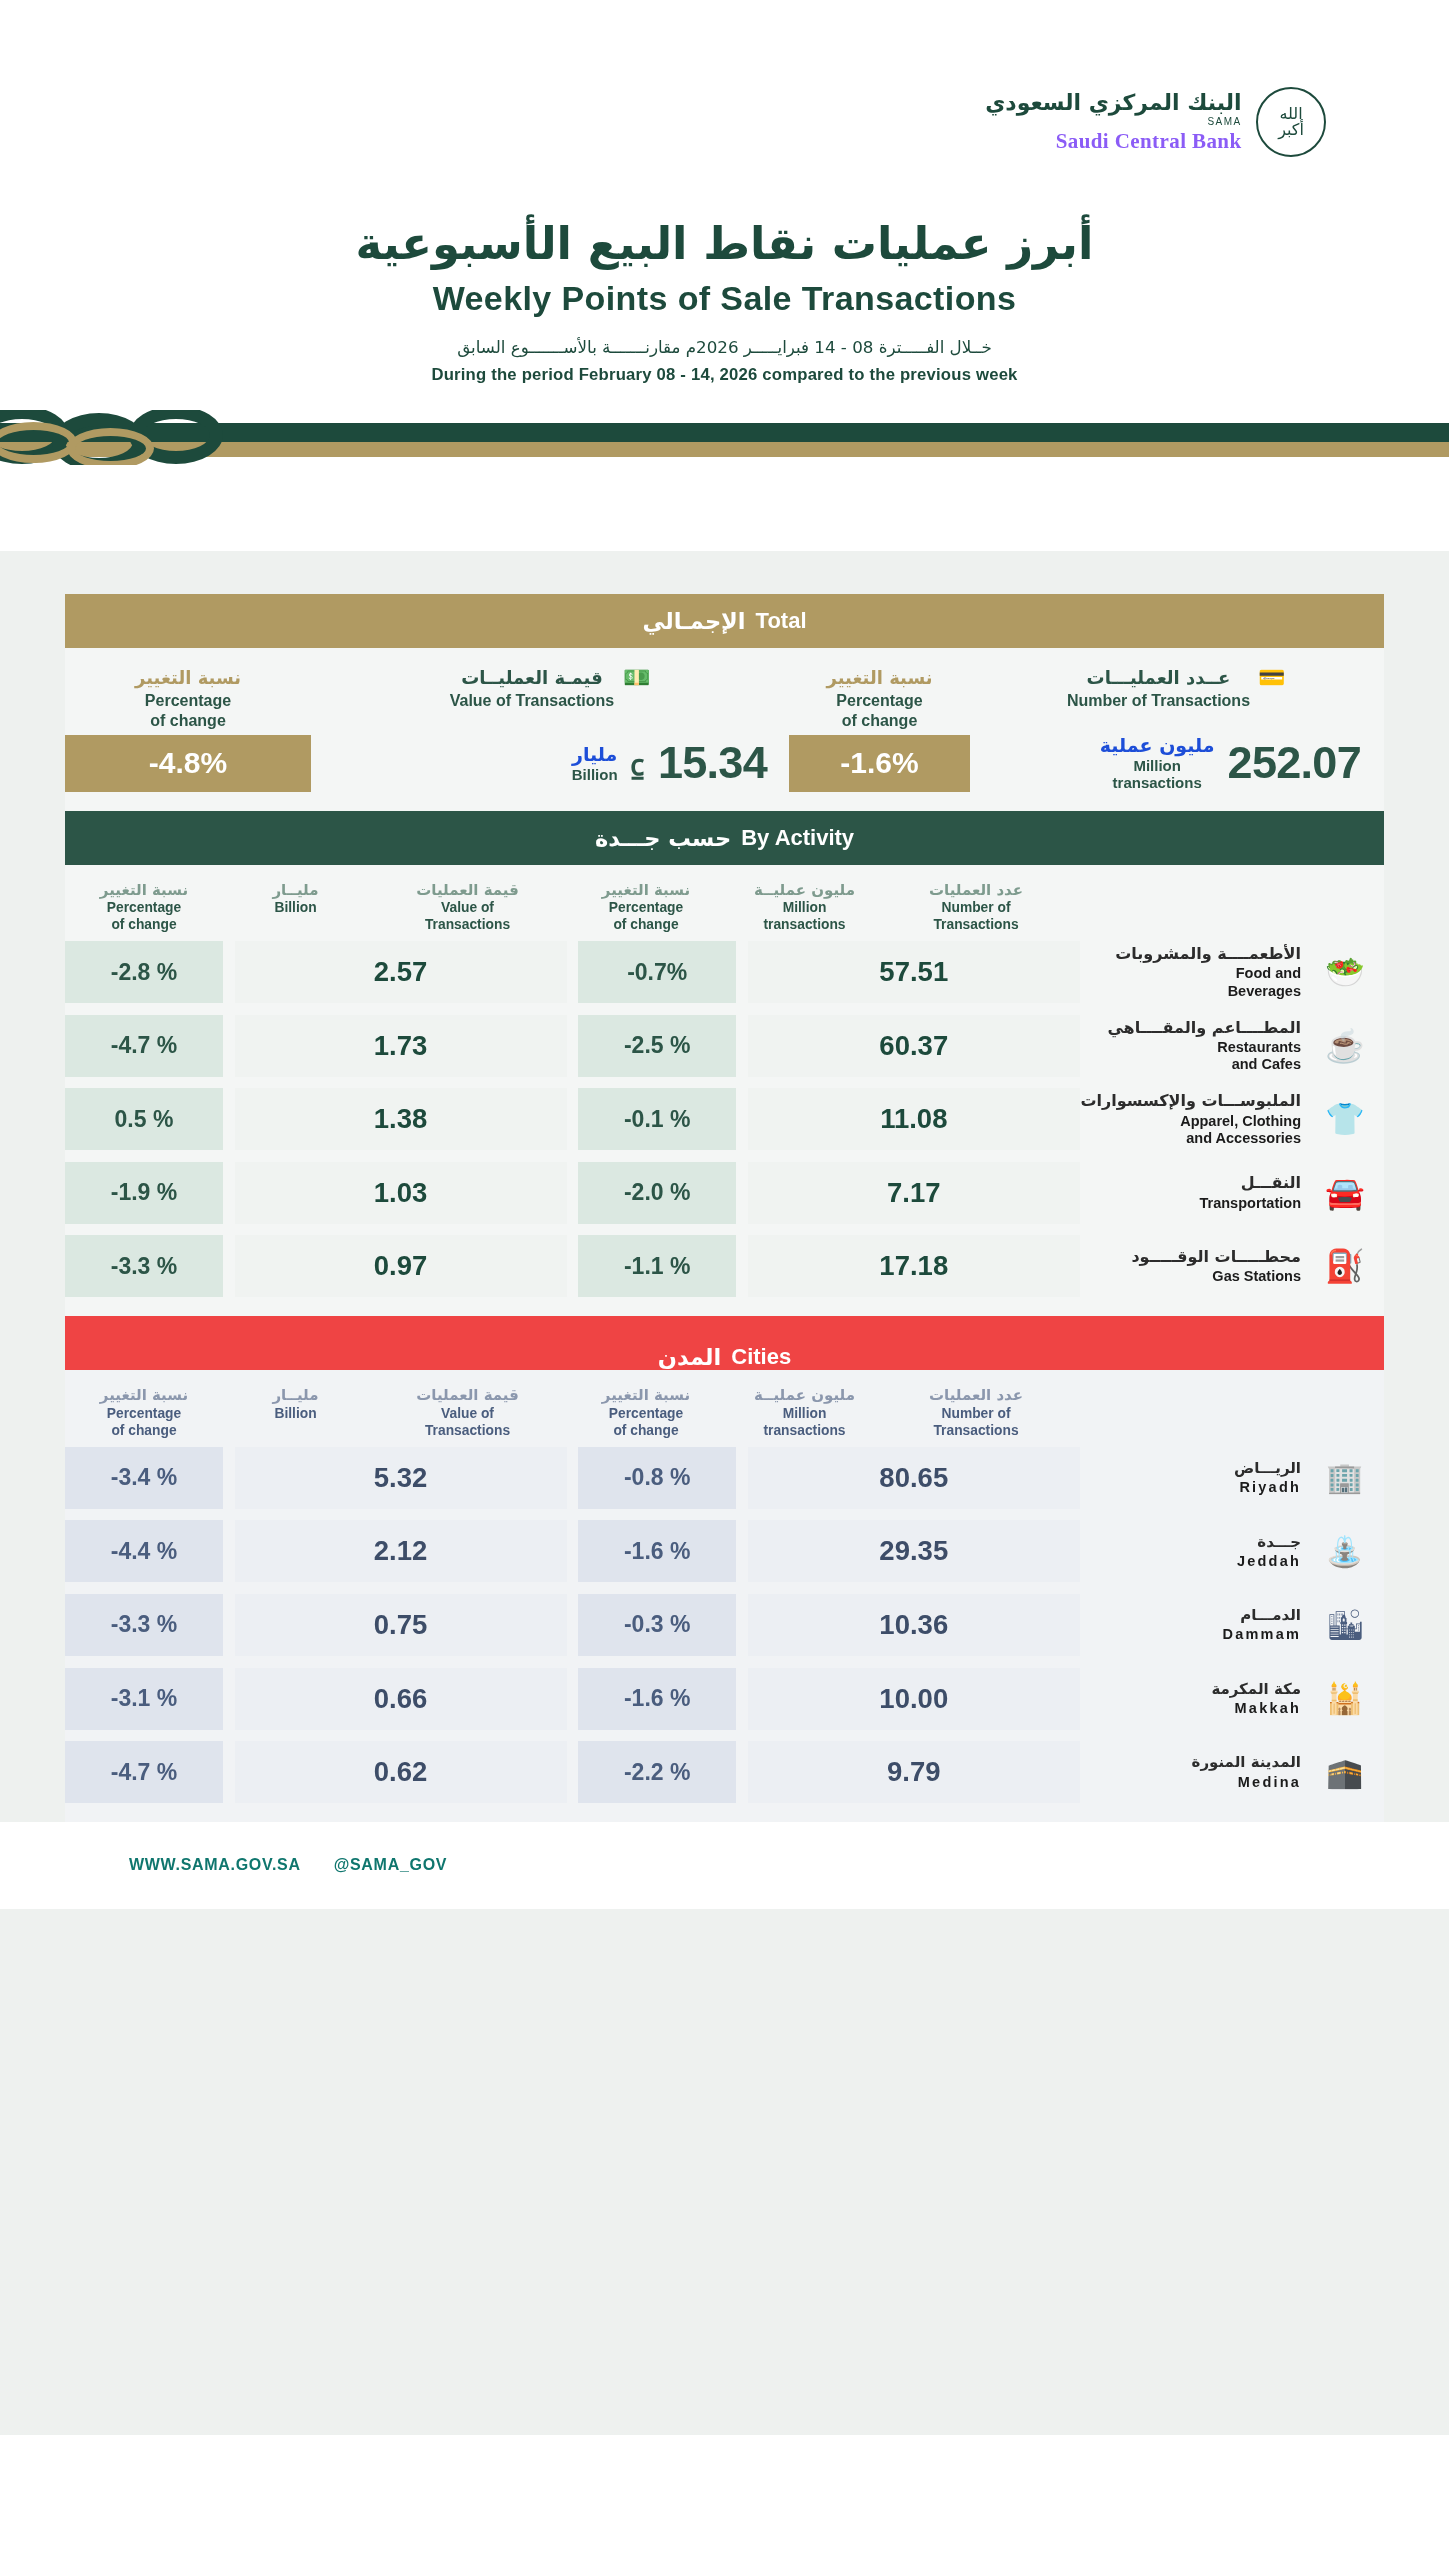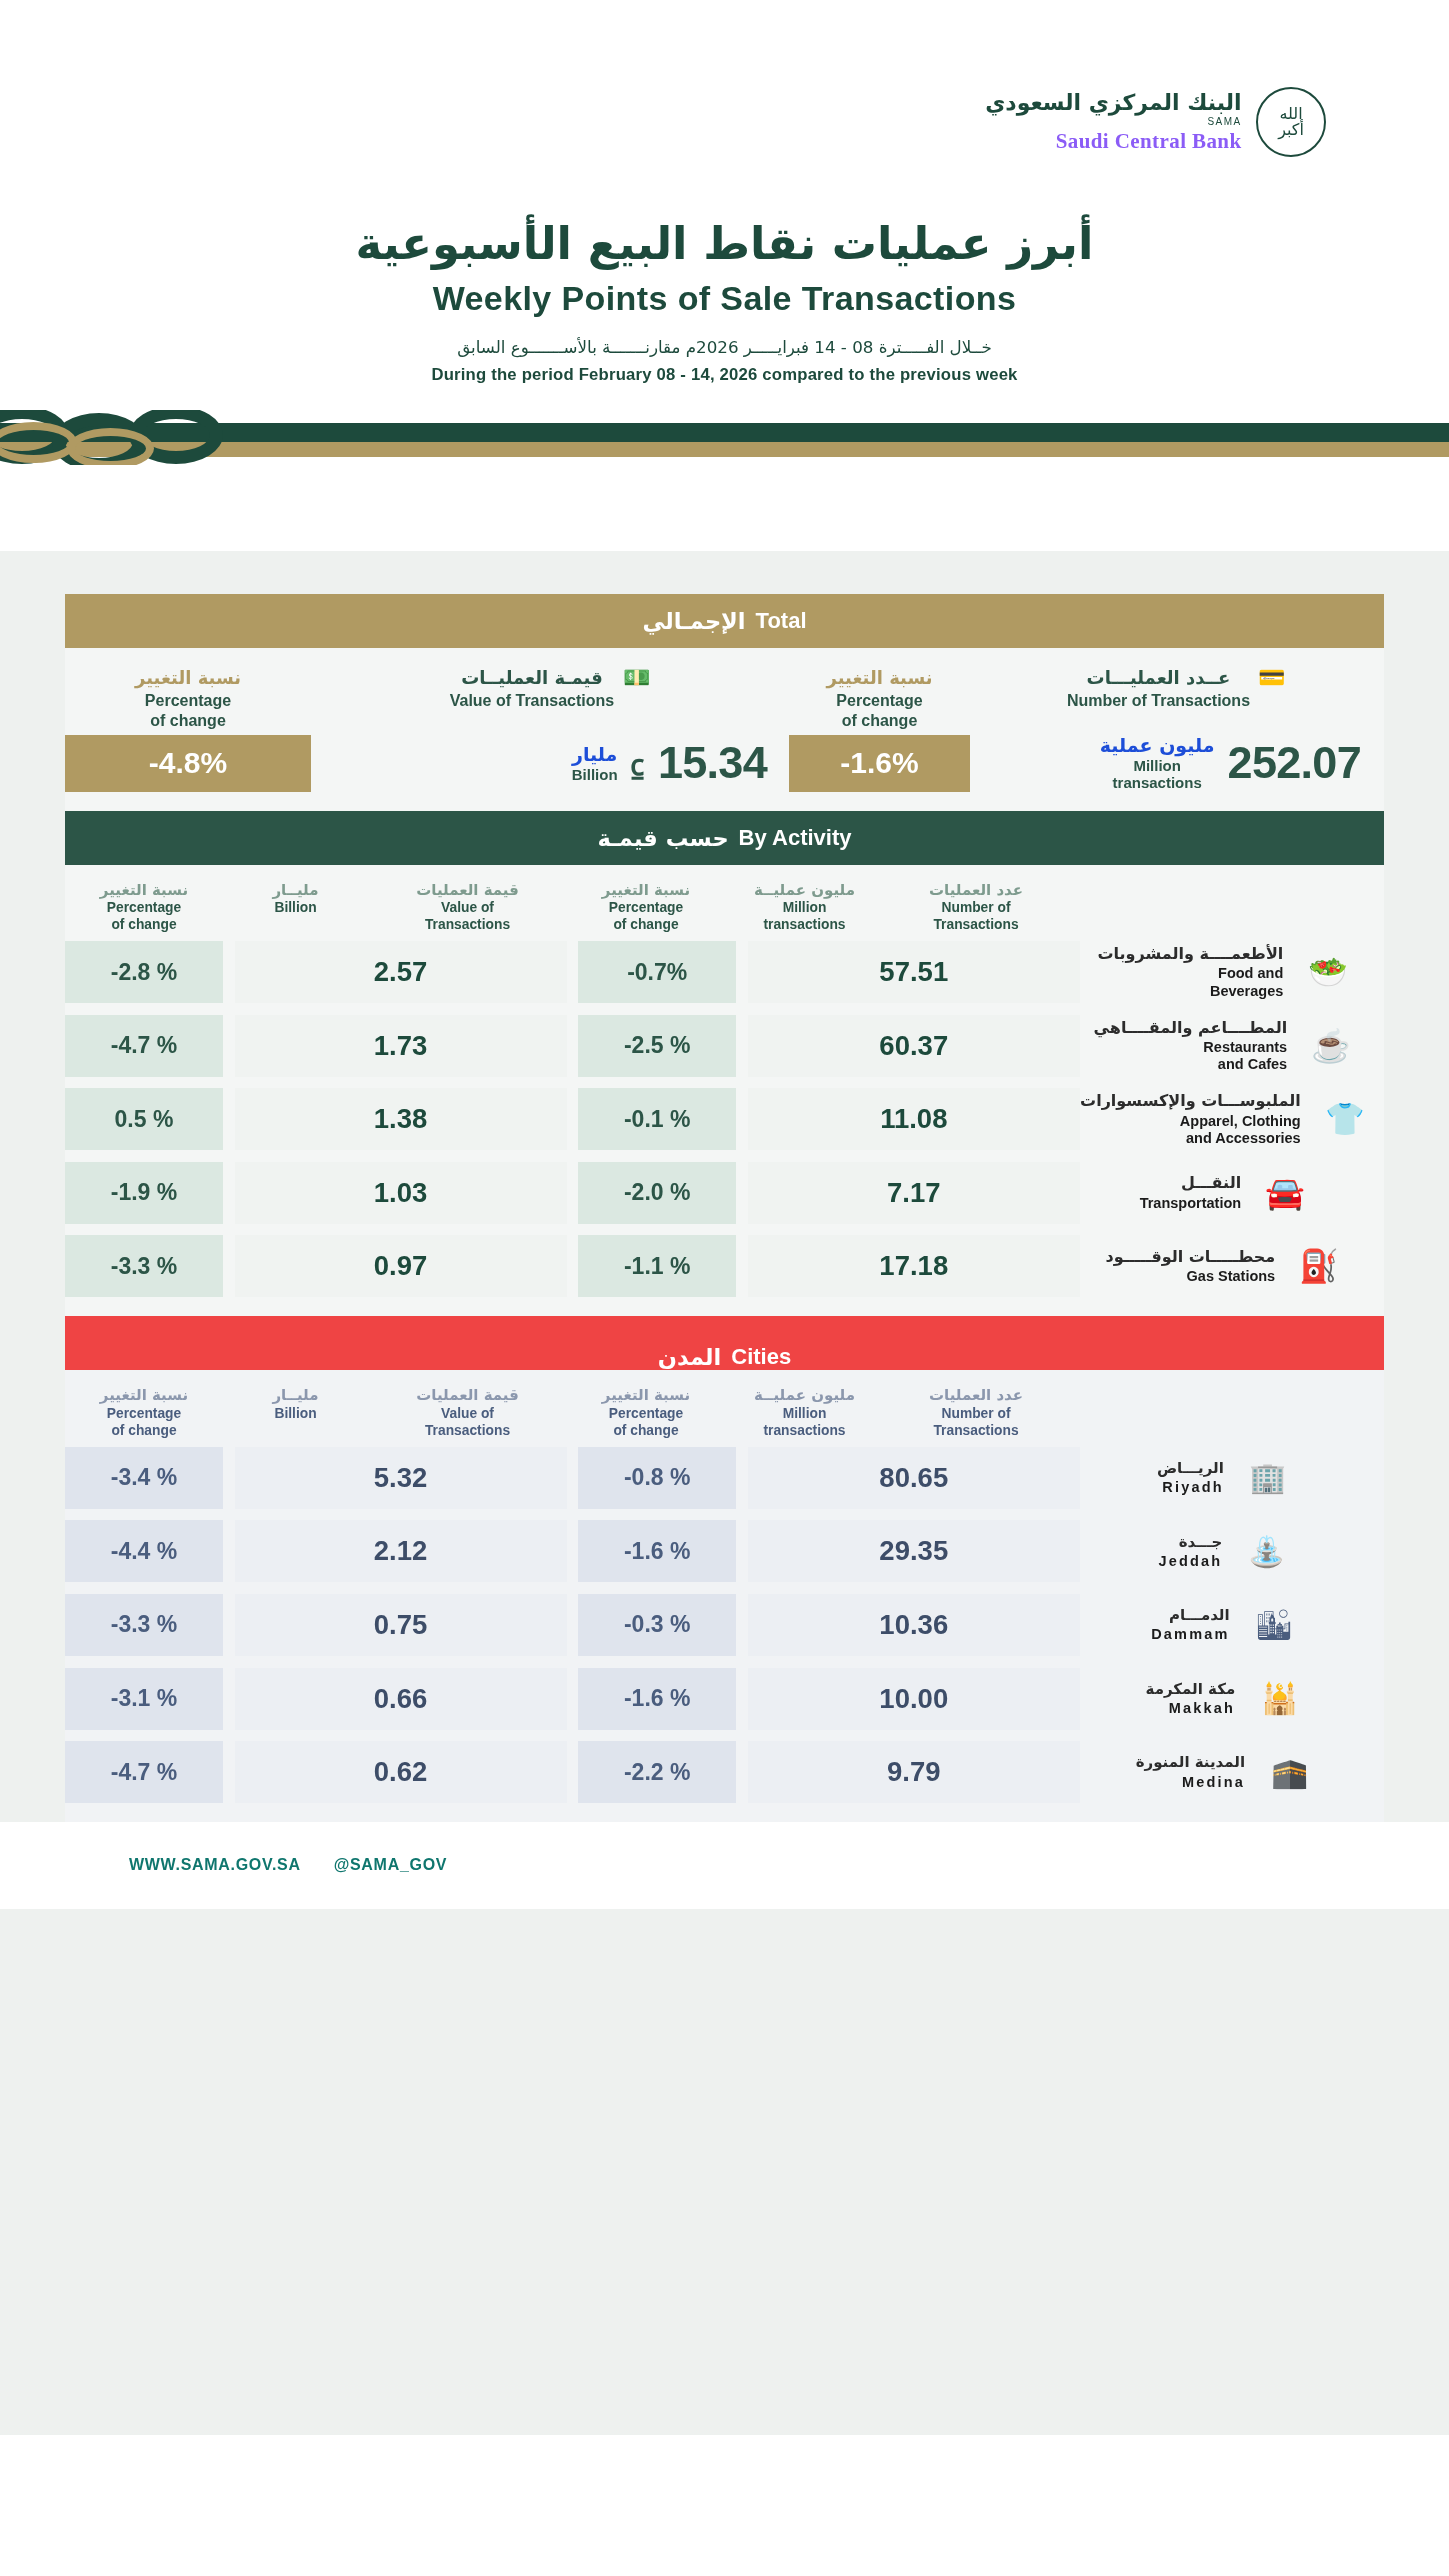"حسب قيمـة" span.ar { text: قيمـة -> جـــدة }
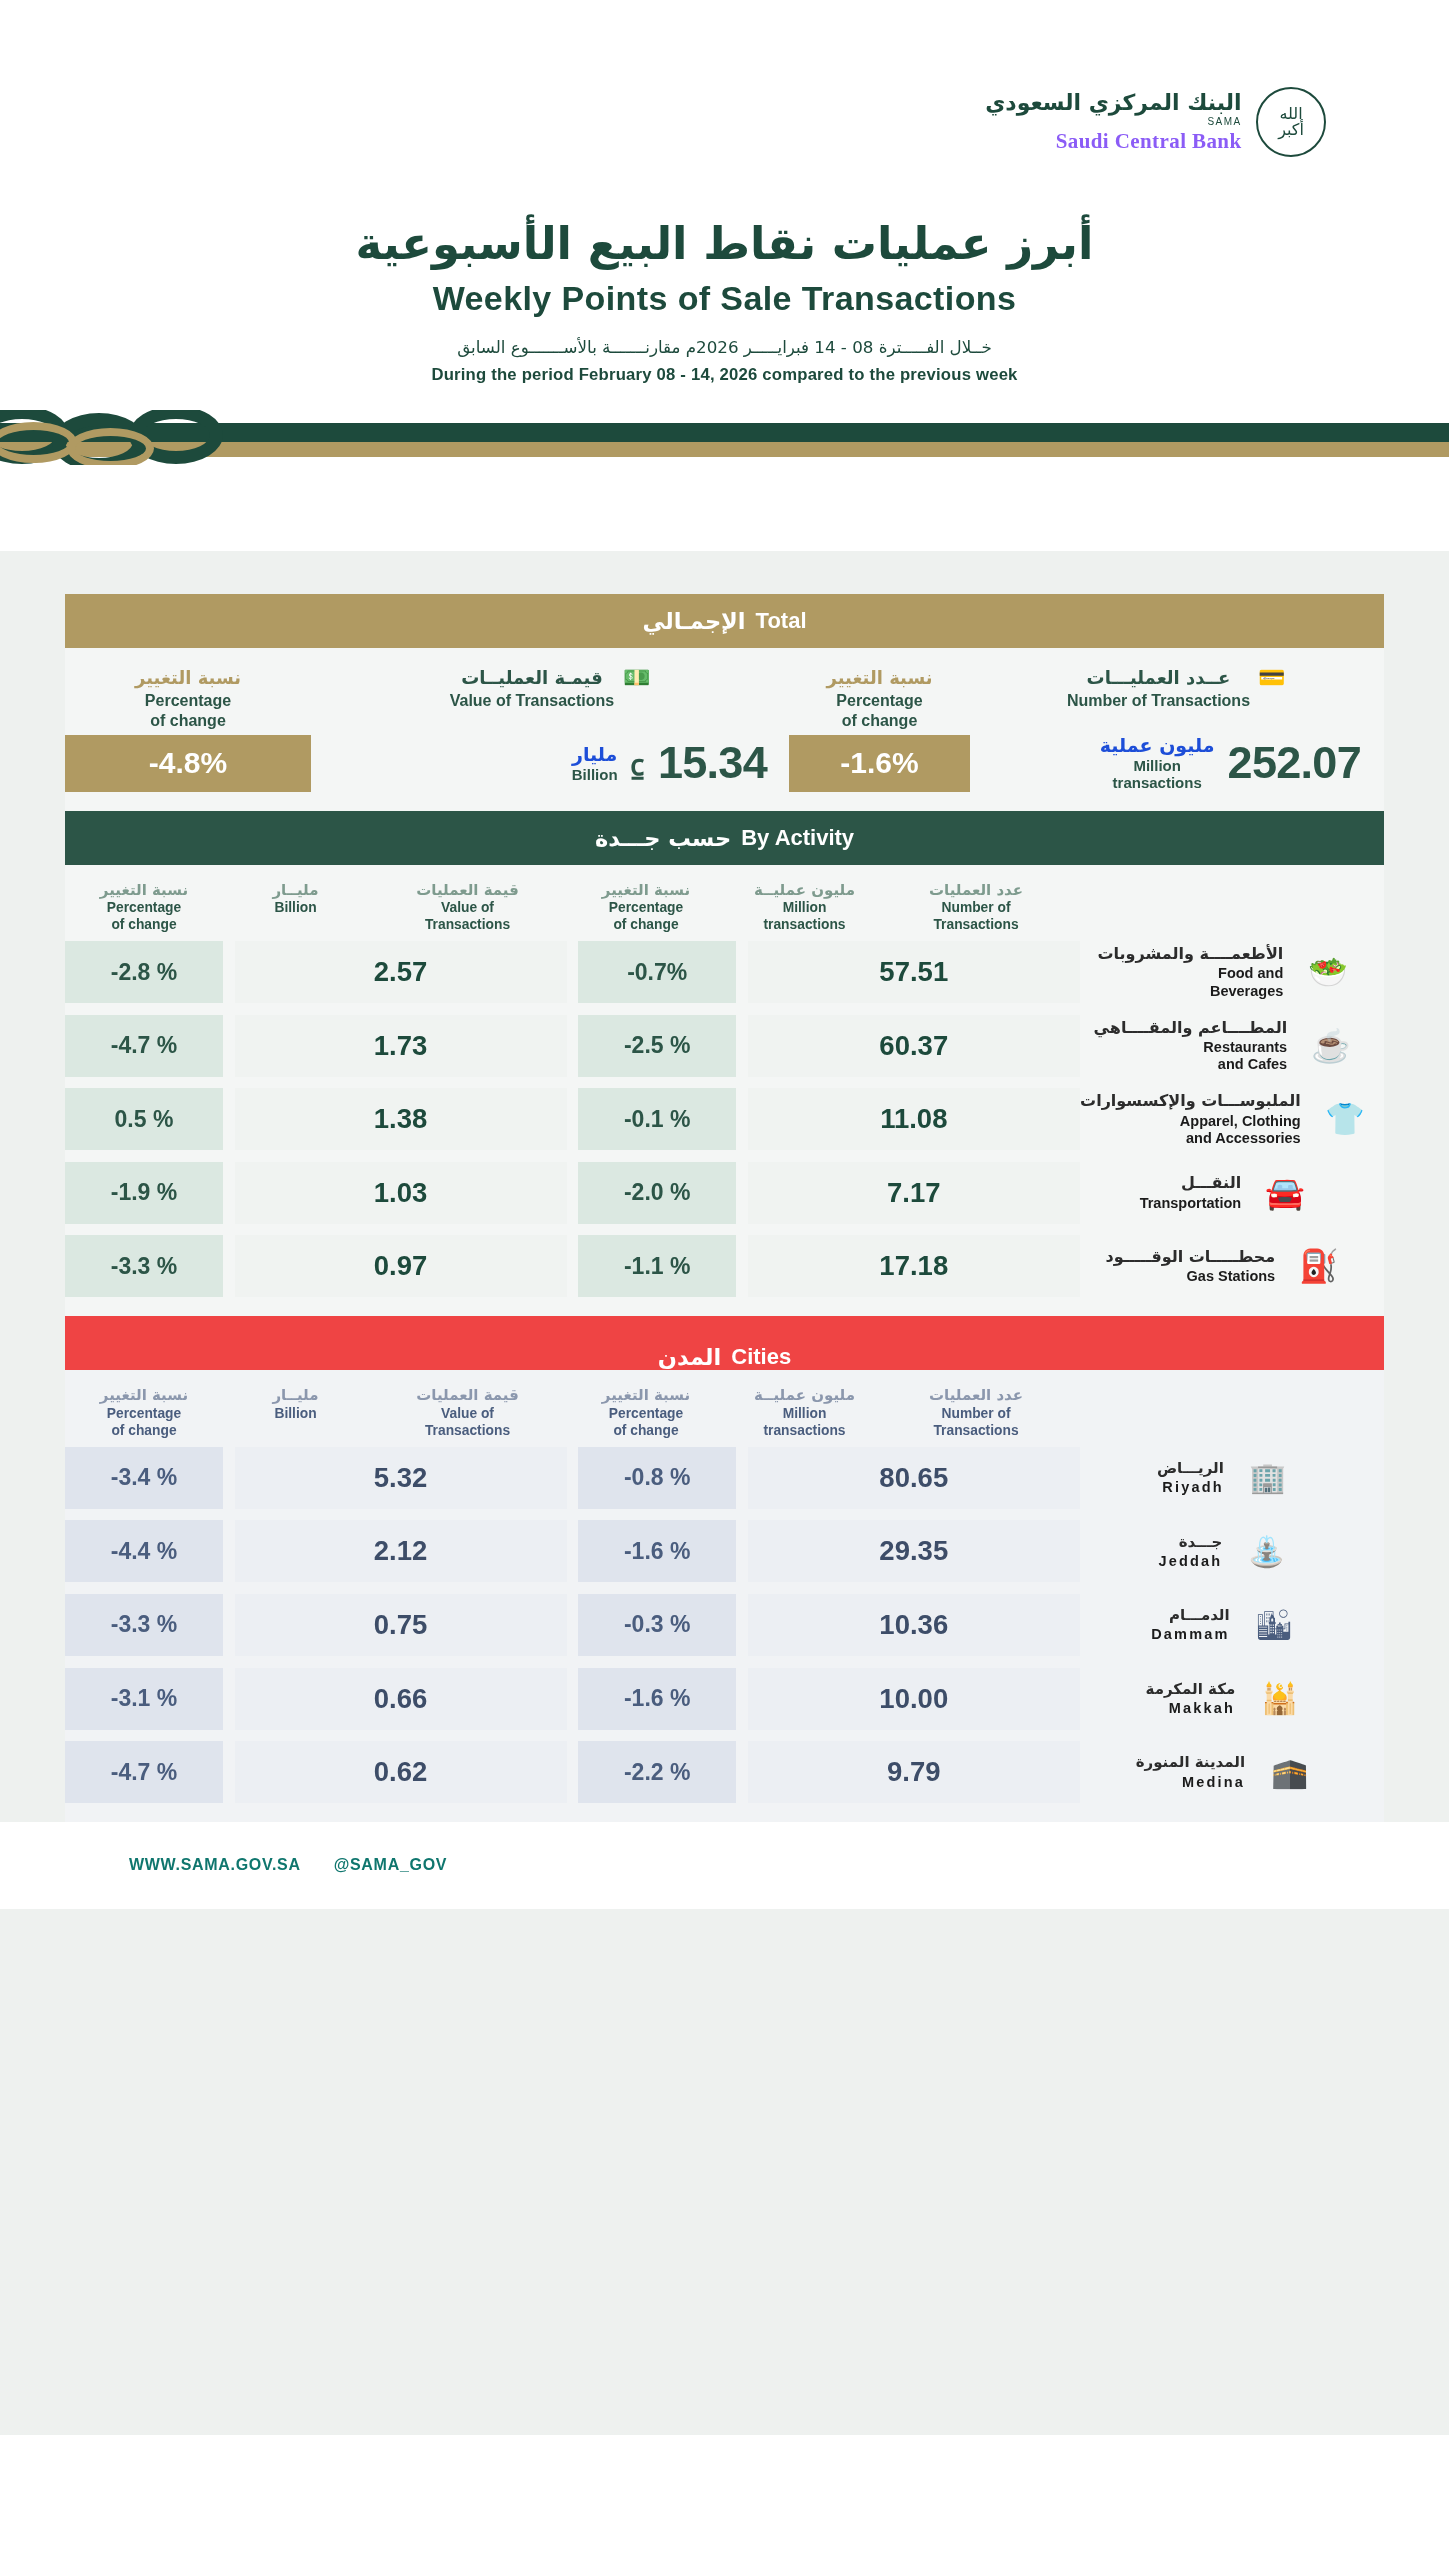"الأطعمــــة والمشروبات" .cell-label { justify-content: center -> flex-end }
